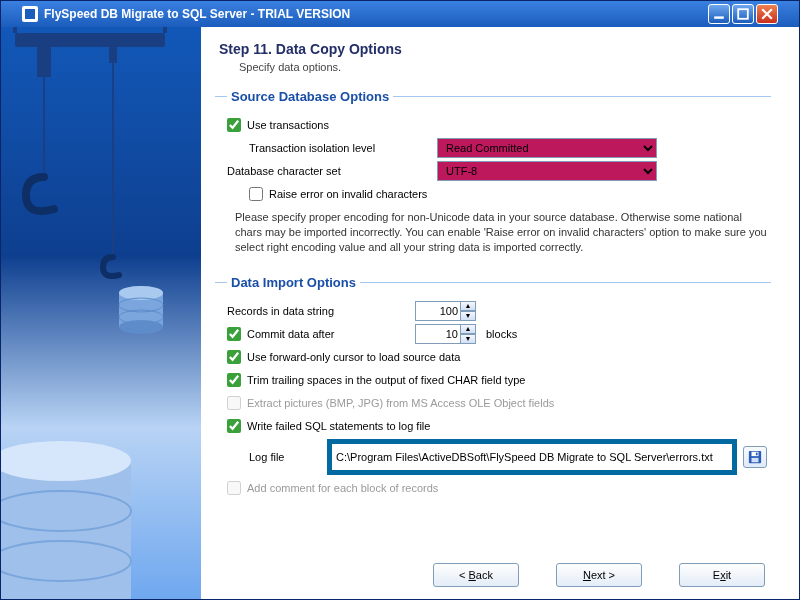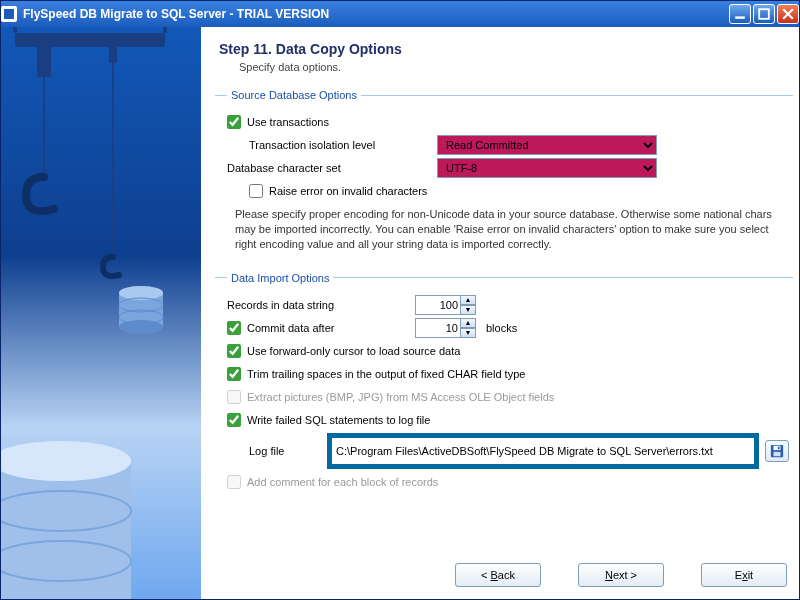"FlySpeed DB Migrate to SQL" .titlebar { padding: 0 0 -> 0 21px }
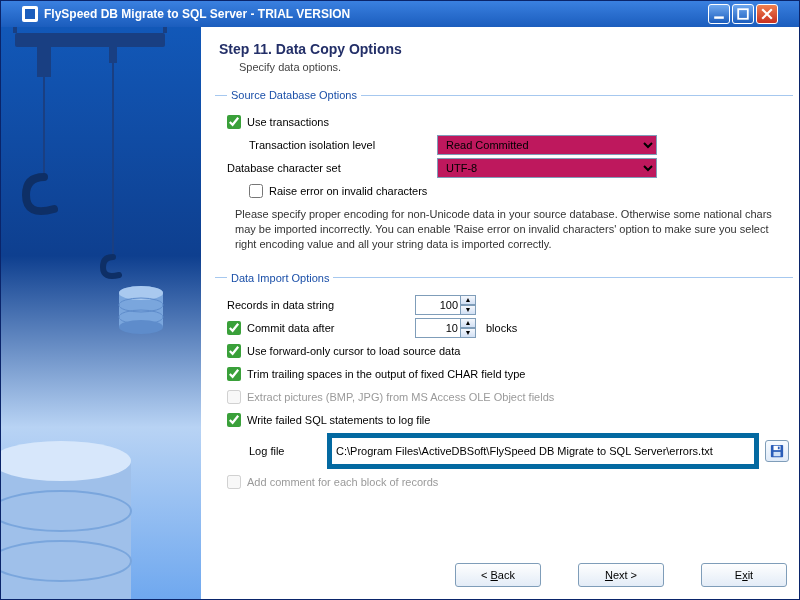"Step 11. Data Copy Options" .wizard { padding: 10px 6px 8px 14px -> 10px 28px 8px 14px }
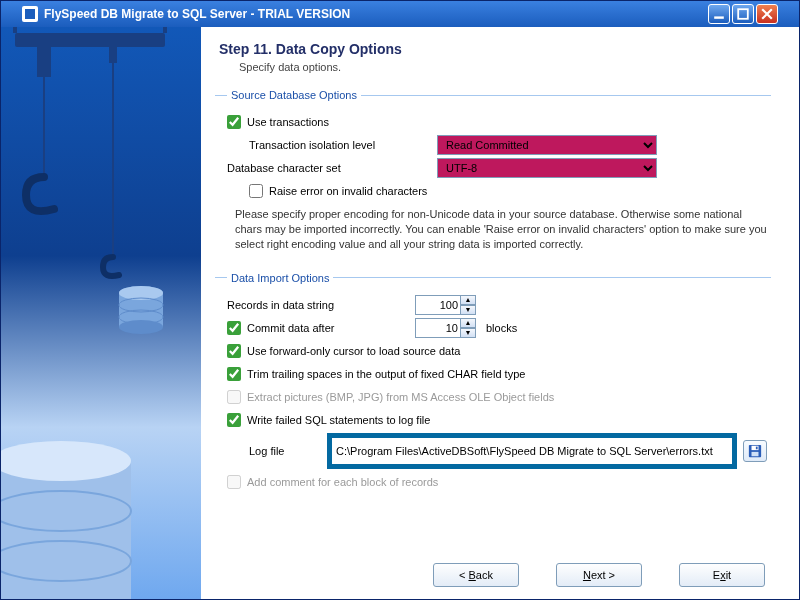"Source Database Options" fieldset.group > legend { font-size: 11px -> 13px; font-weight: none -> bold }
